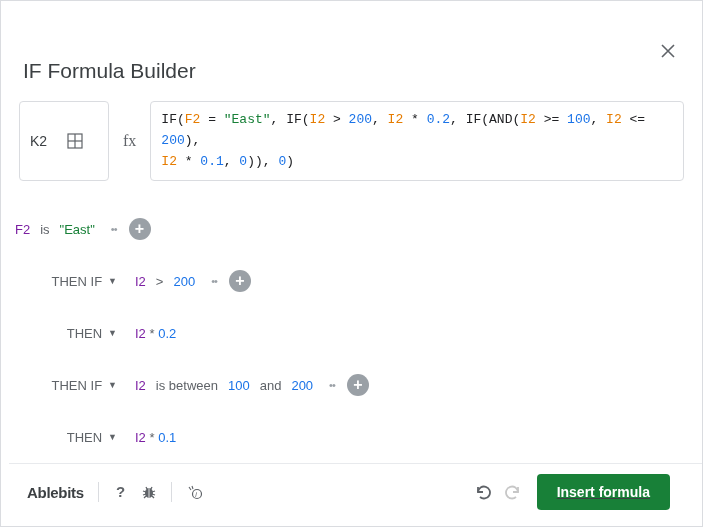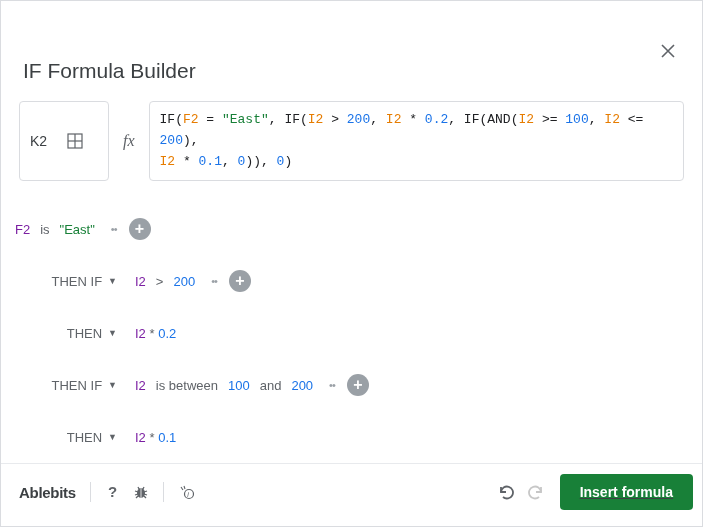"fx" .fx-label { font-style: italic -> none }
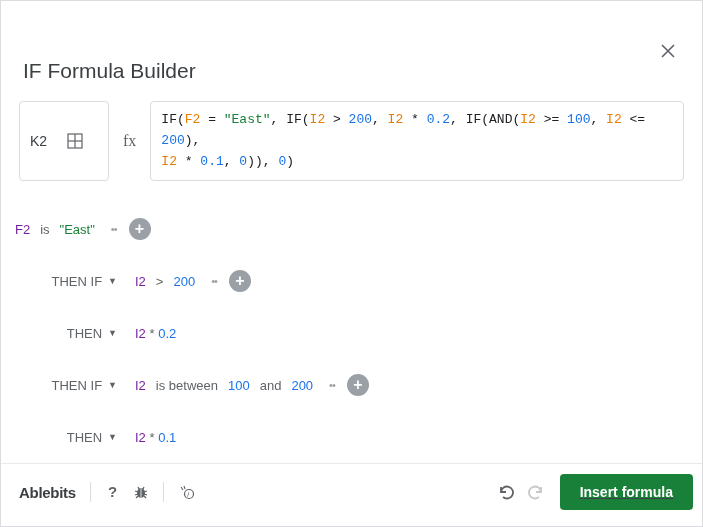"Ablebits" .footer { margin-left: none -> 8px; padding: 10px 9px 16px 18px -> 10px 32px 16px 18px }
